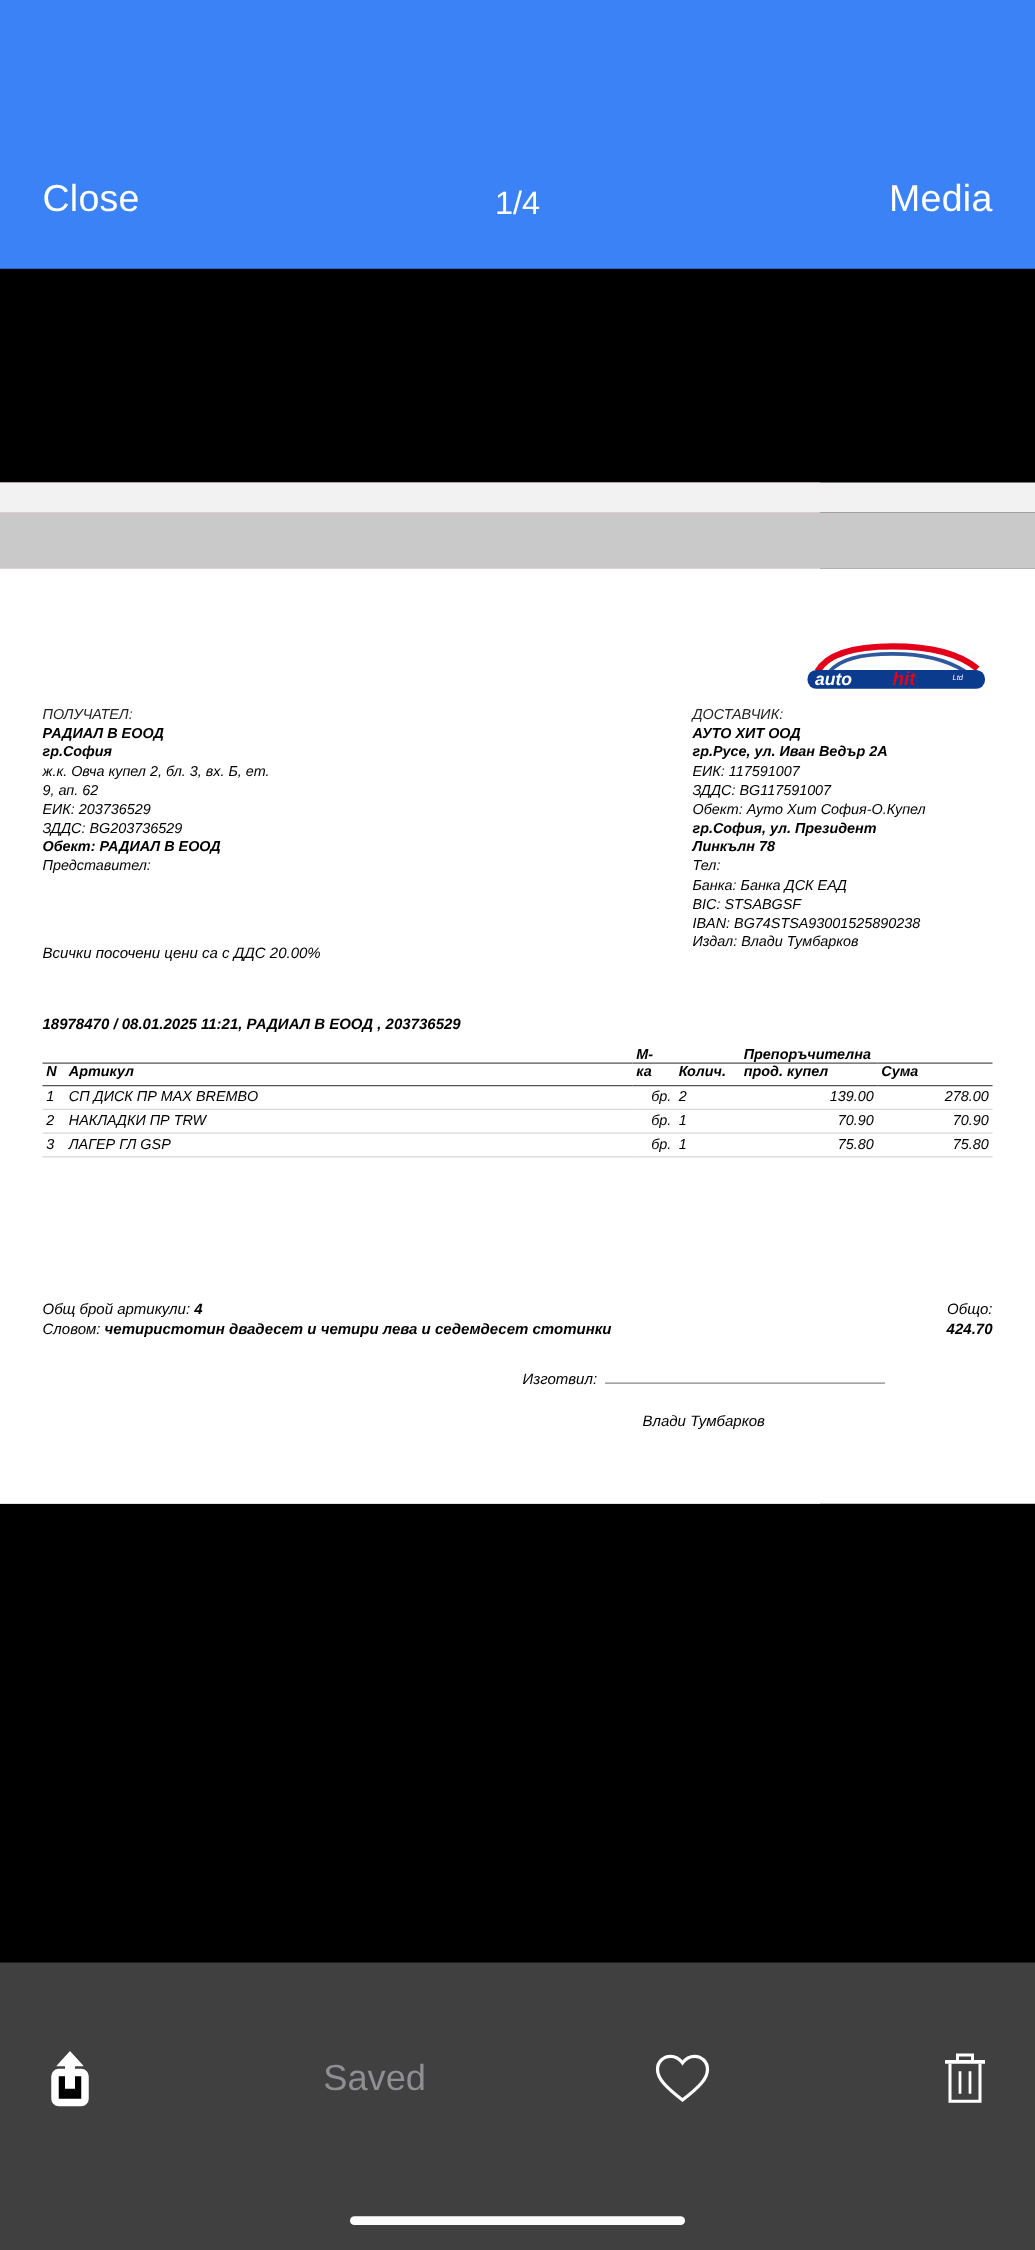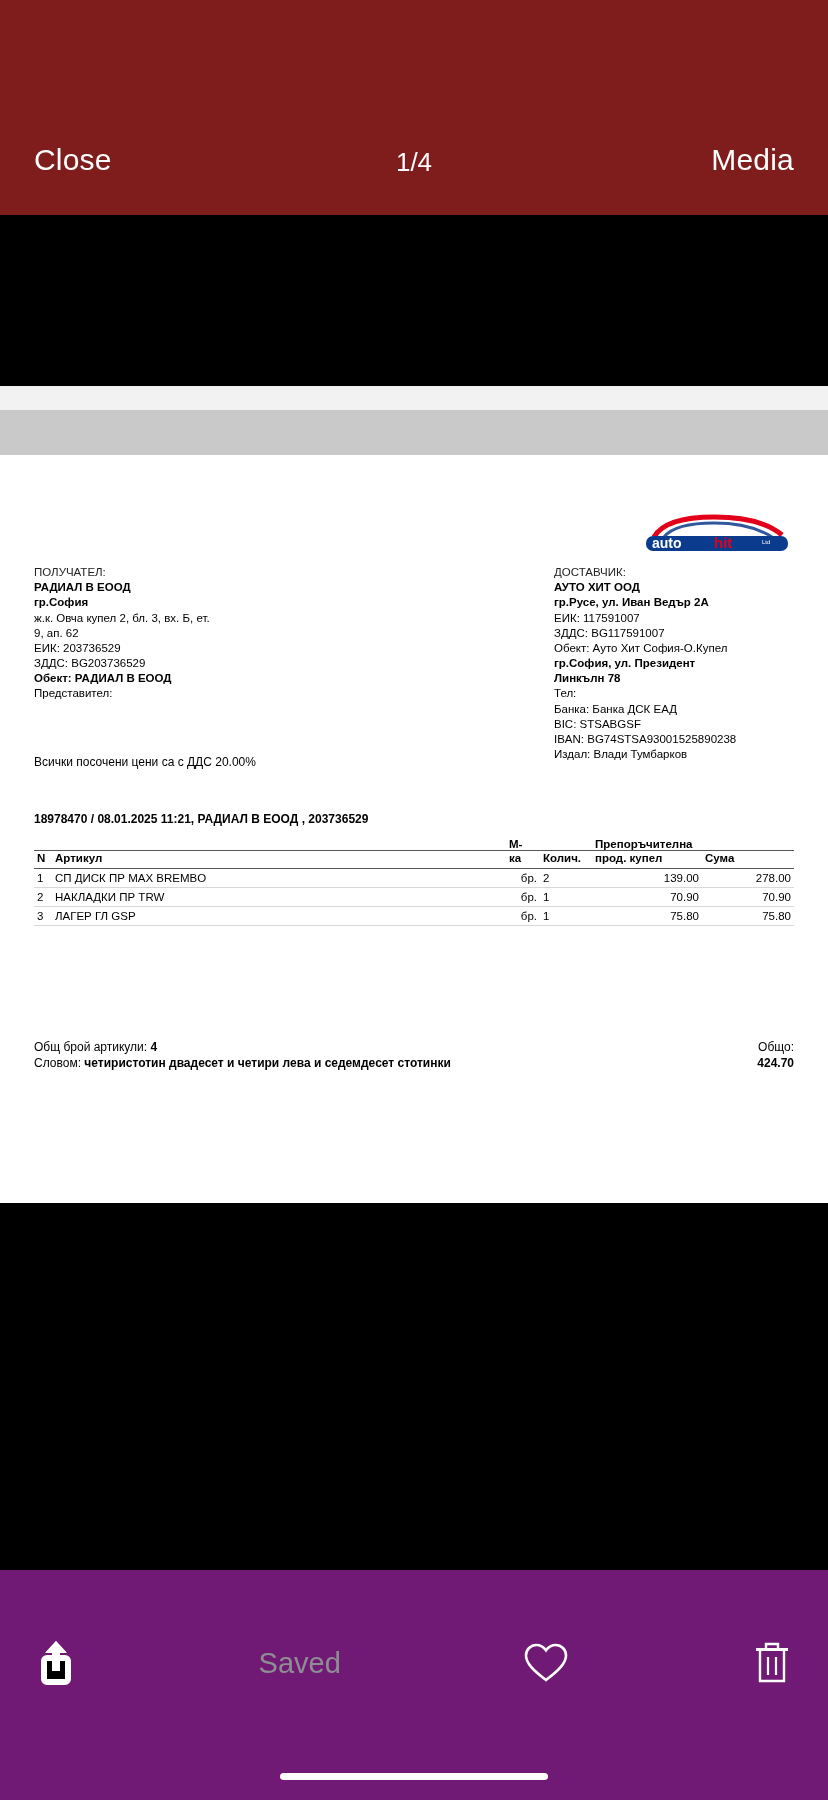"Close" .topbar { background: #7f1d1d -> #3b82f6 }
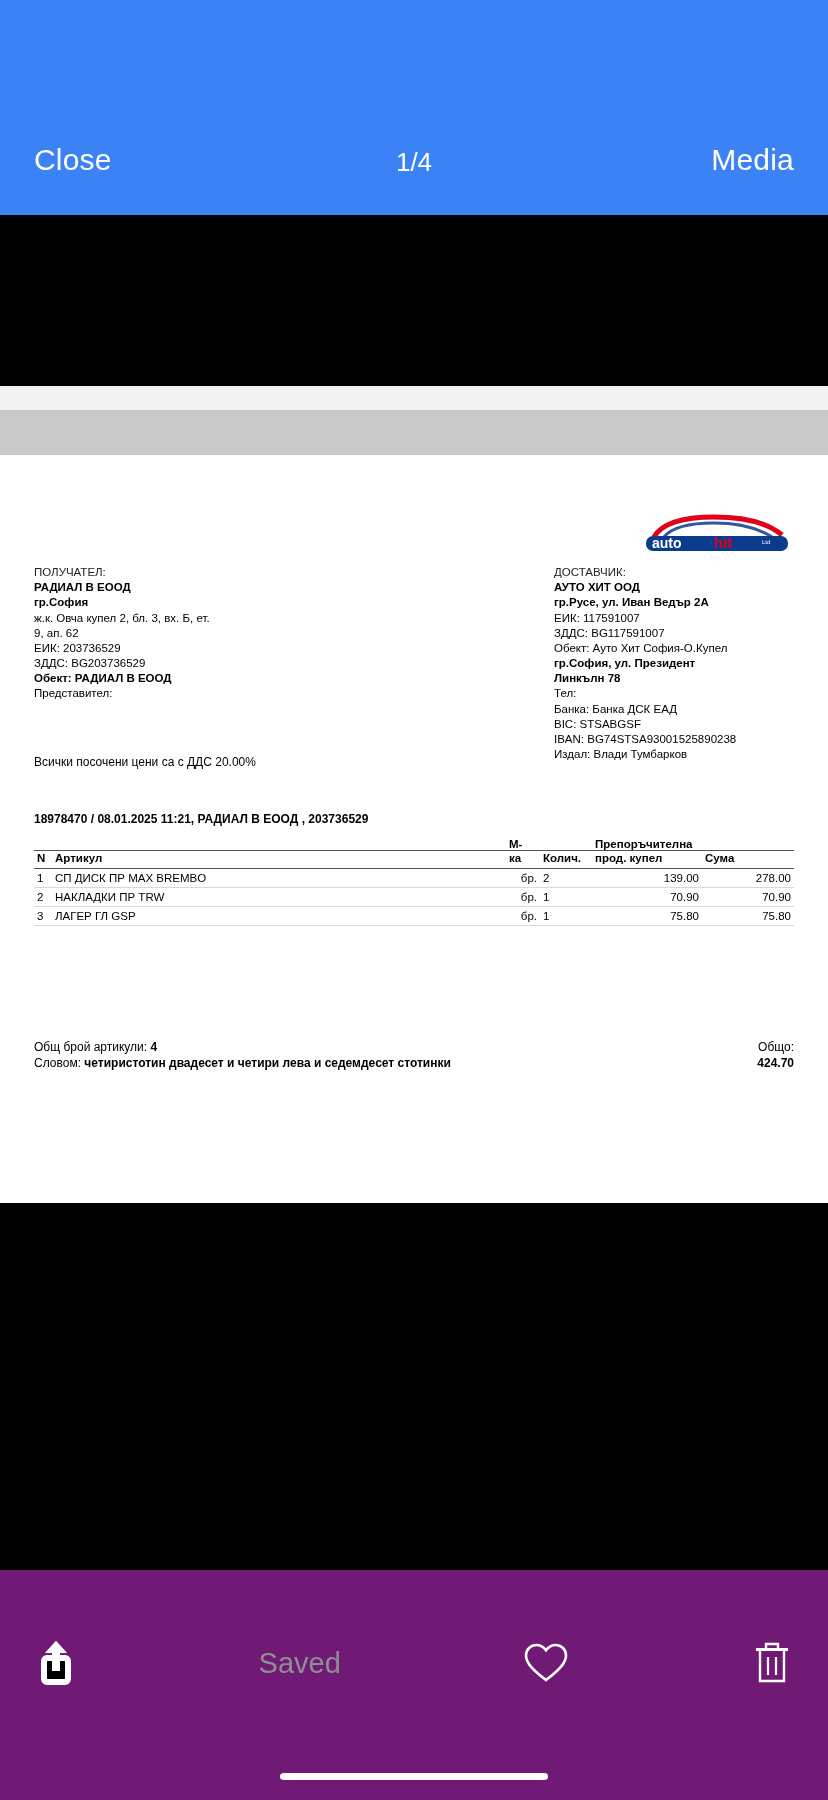"auto" .doc-wrap { font-style: none -> italic }
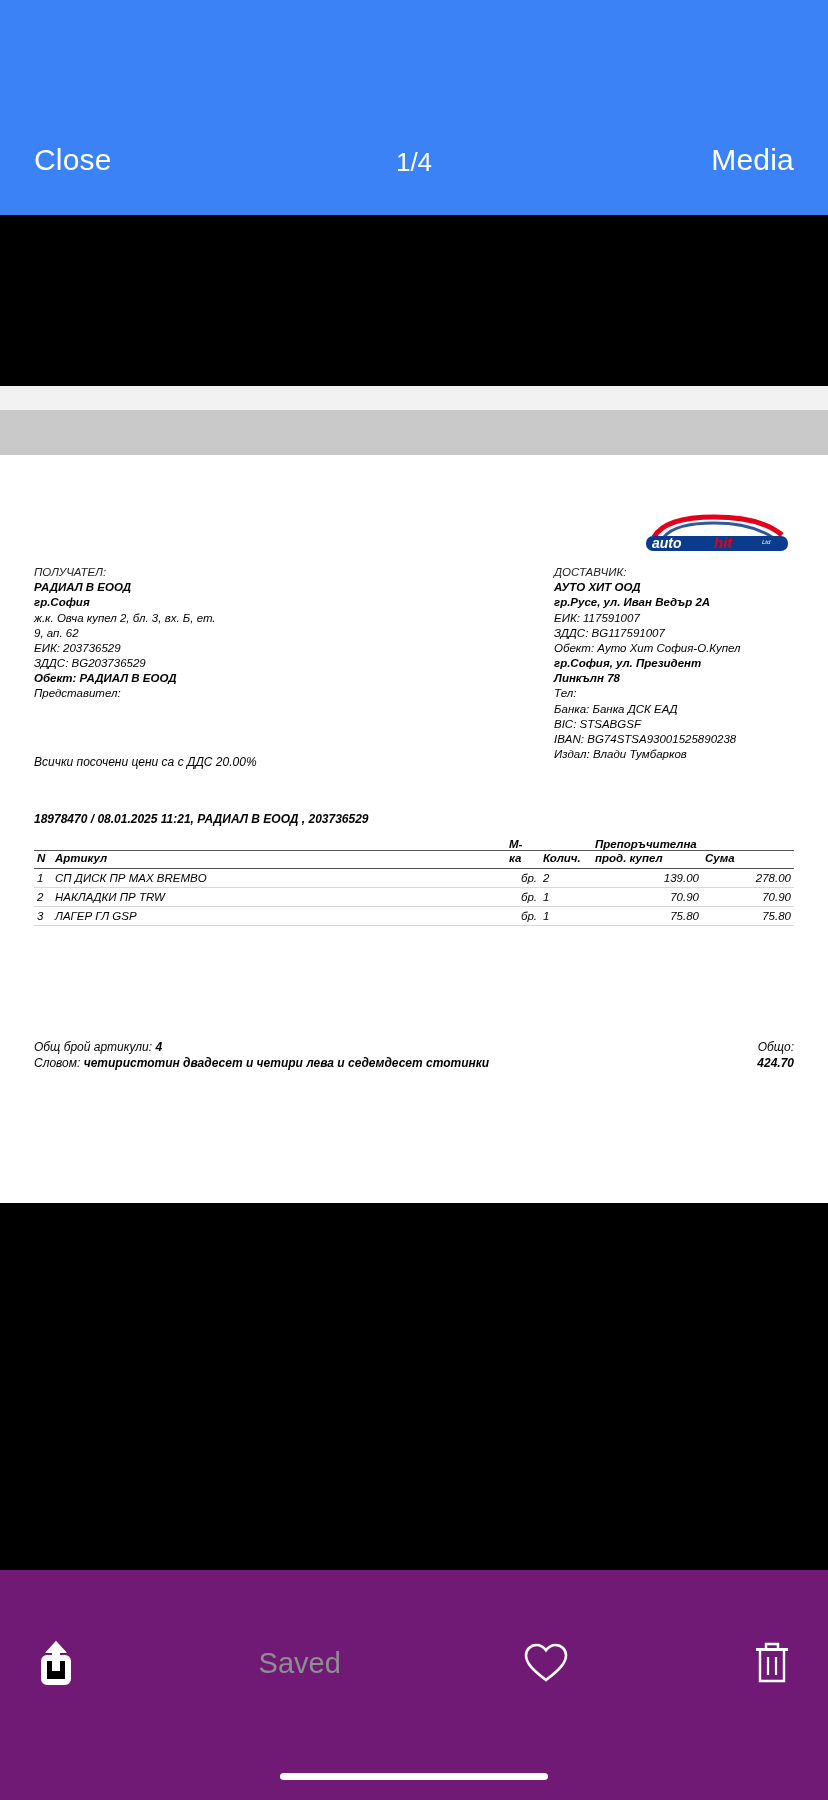"Изготвил:" div.signature { html: none -> <div> <div> <span>Изготвил:</span> <span></span> </div> <div>Влади Тумбарков</div> </div> }
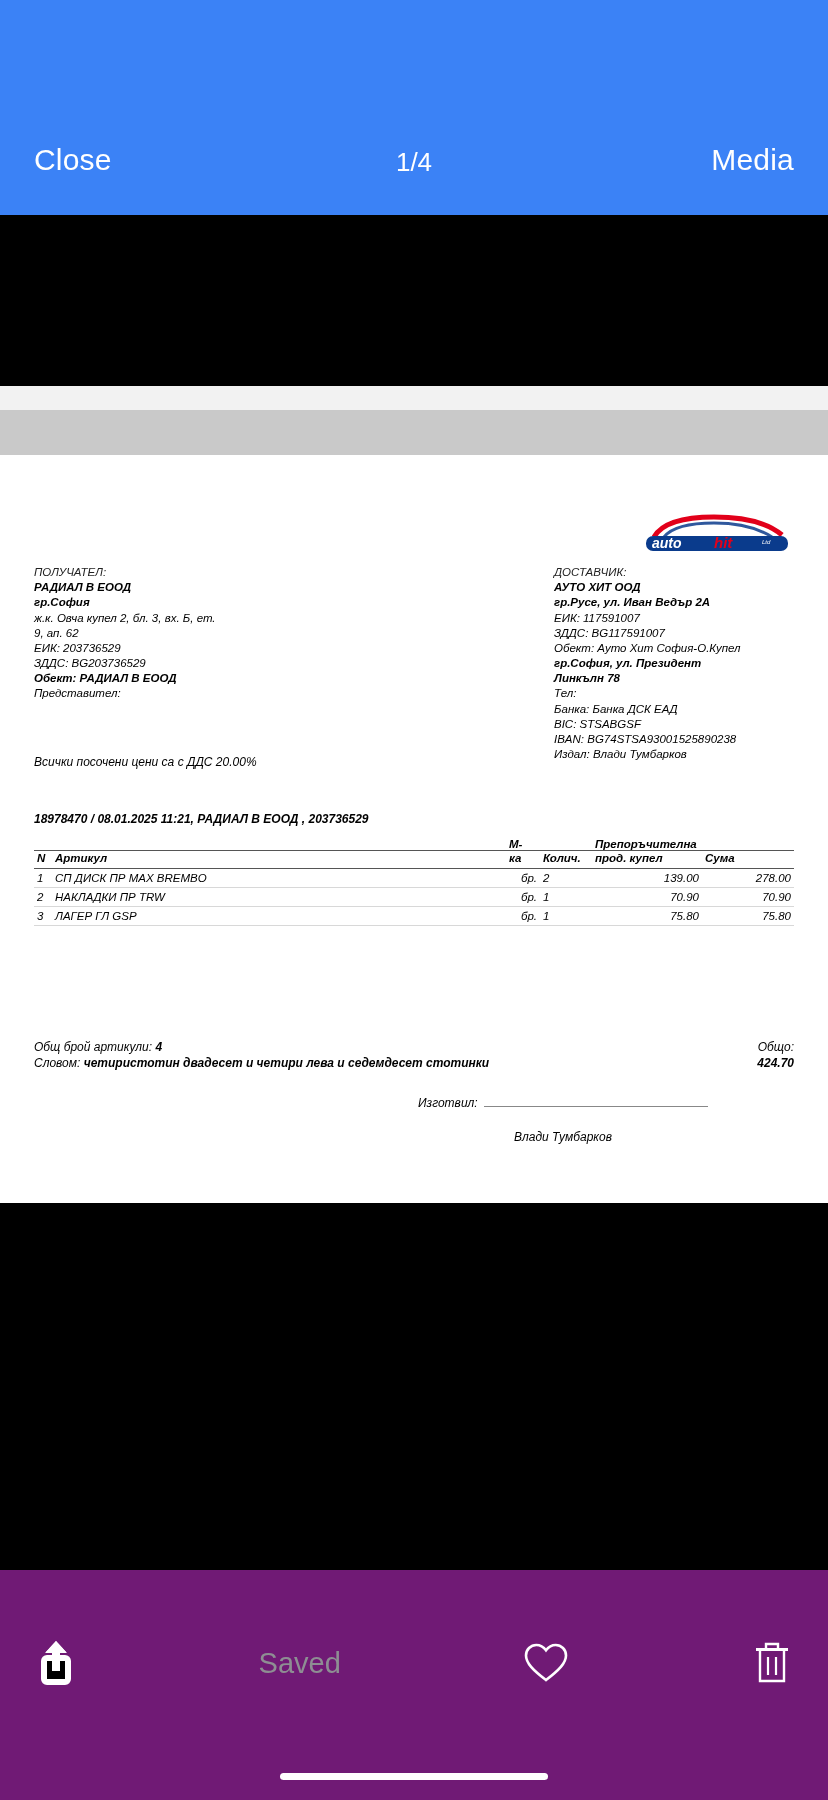"Saved" .bottombar { background: #701a75 -> #404040 }
